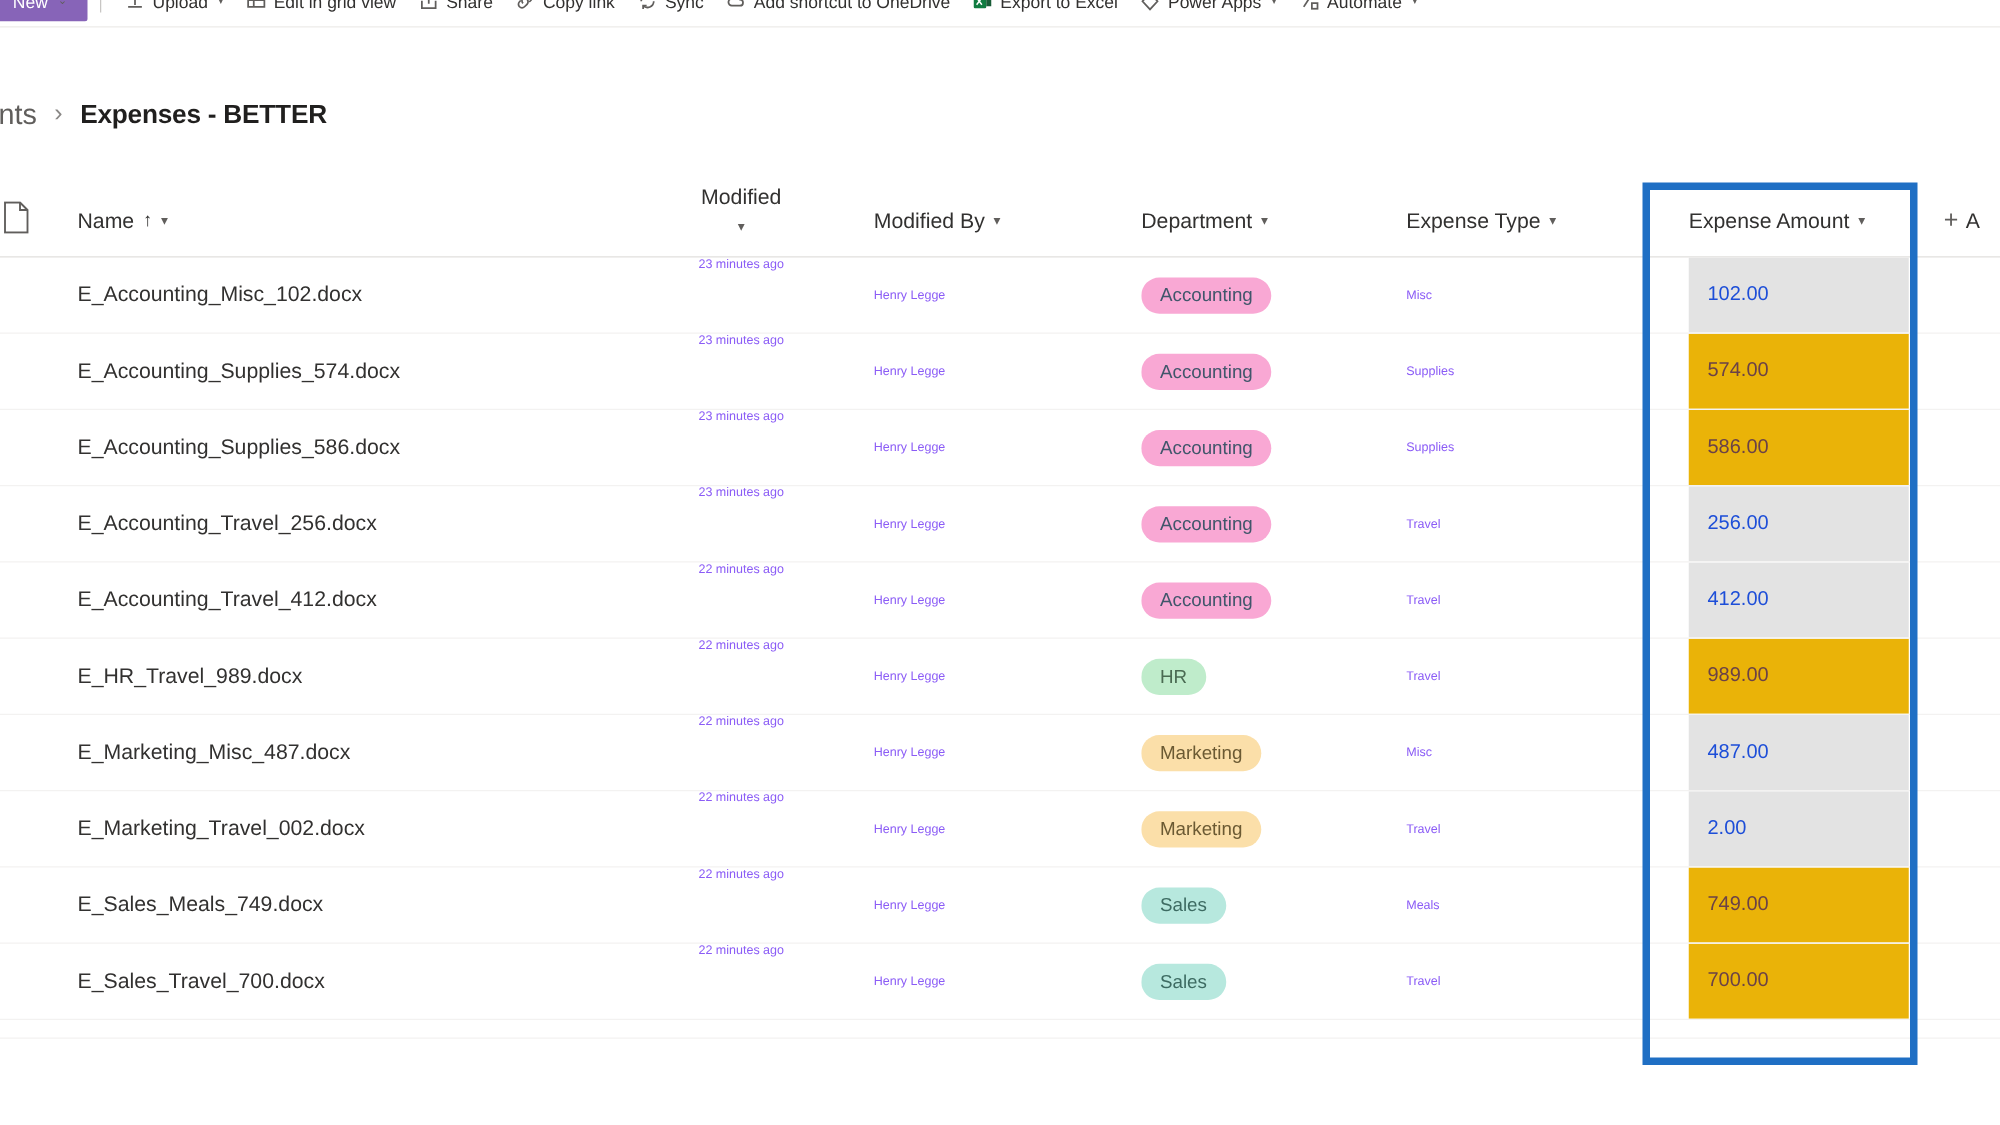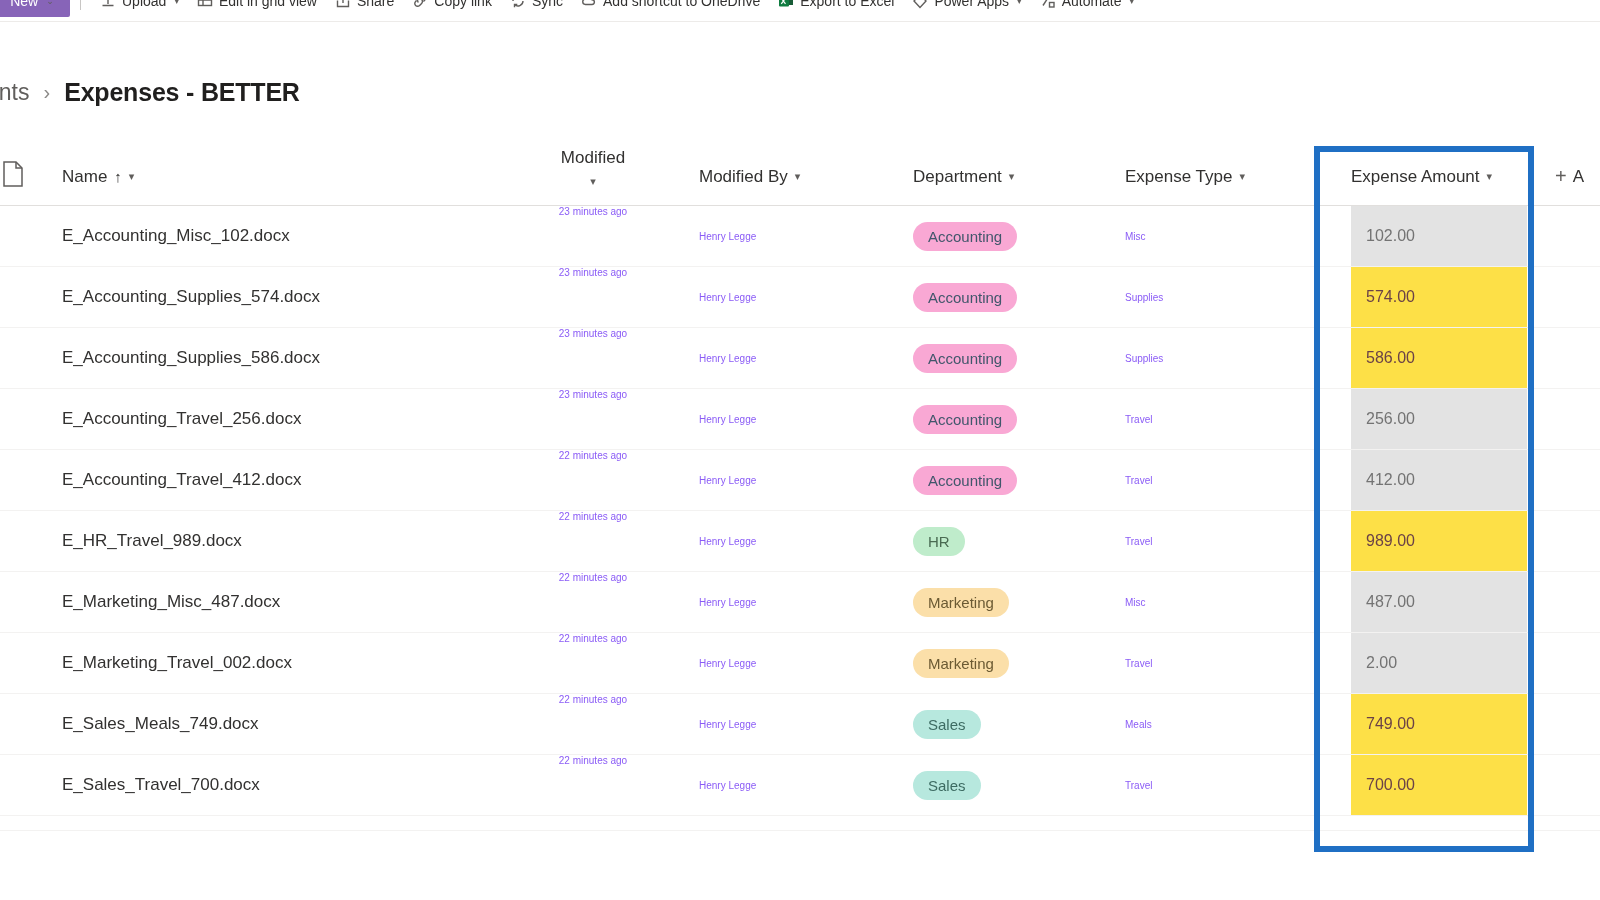"Expenses - BETTER" .bc-current { font-size: 25px -> 21px }
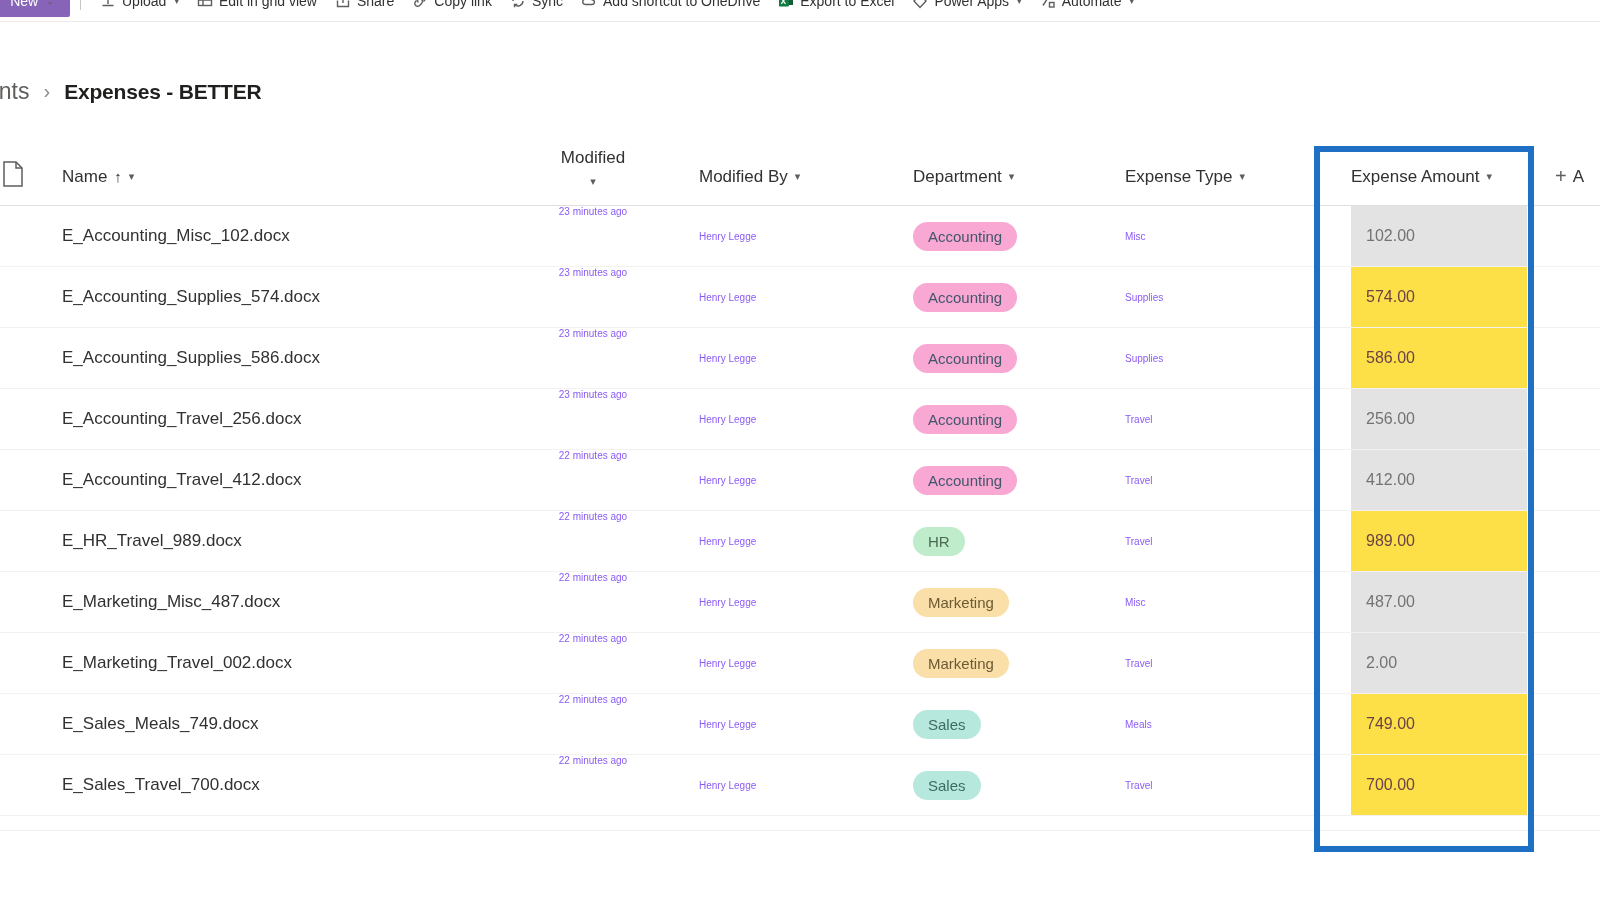"102.00" .amt-gray { color: #737373 -> #1d4ed8 }
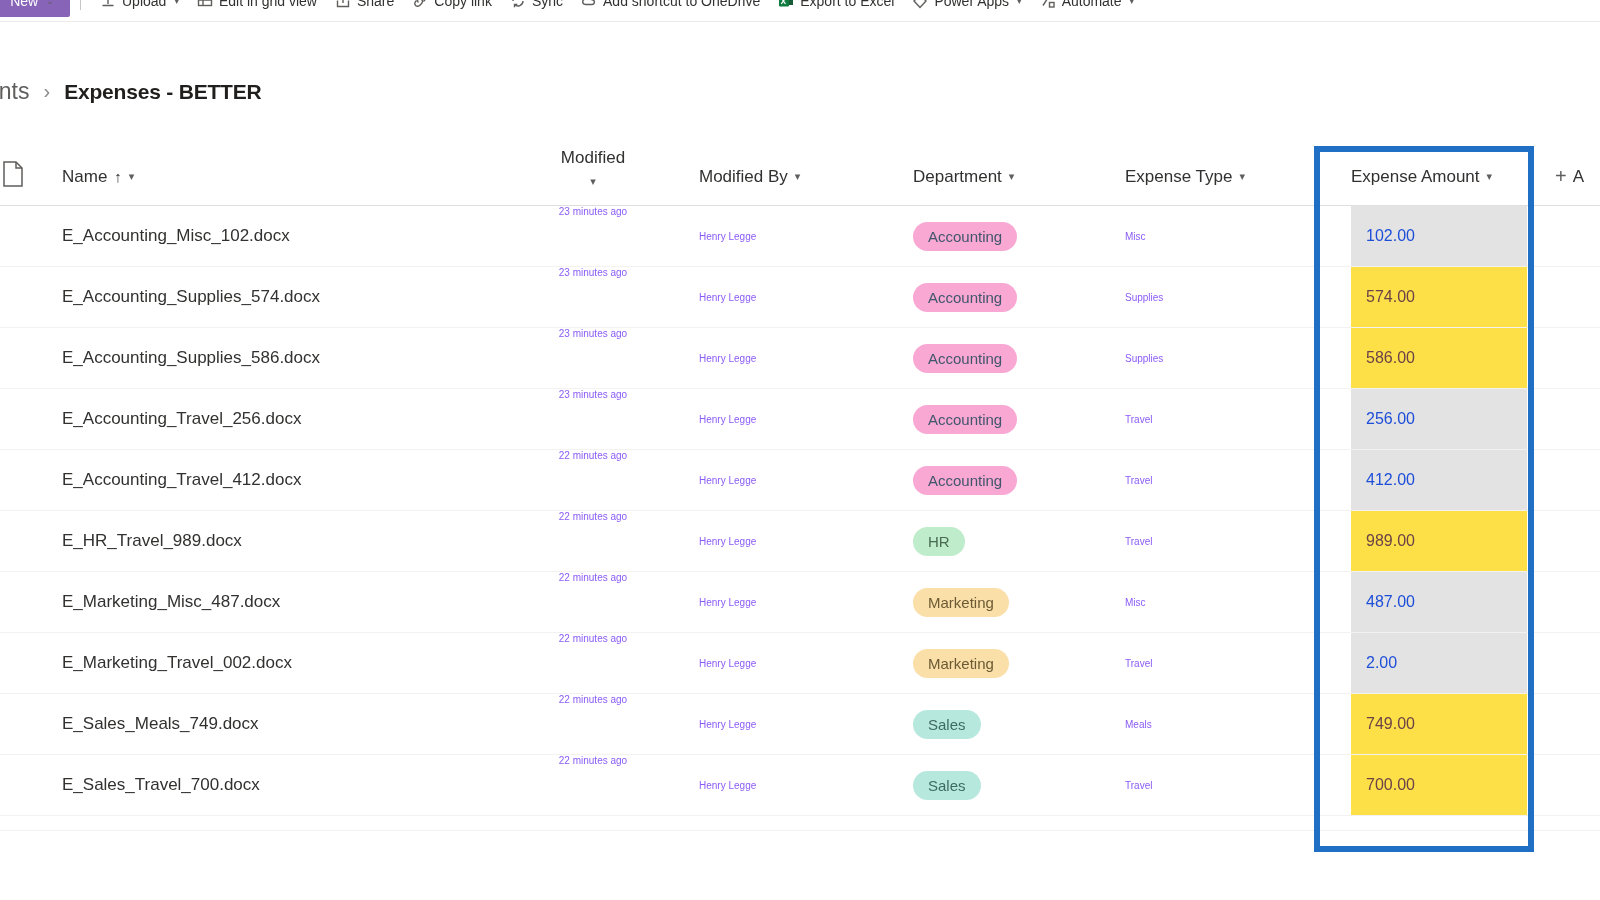"574.00" .amt-pink { background: #fde047 -> #eab308 }
